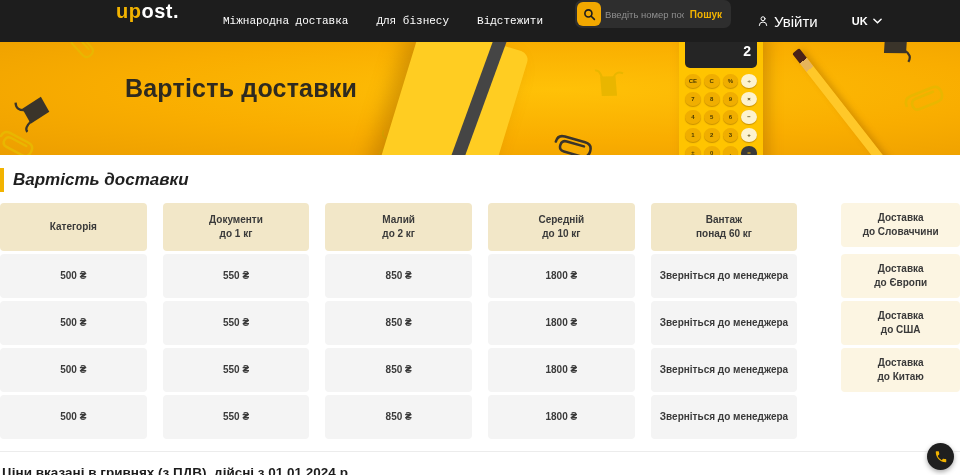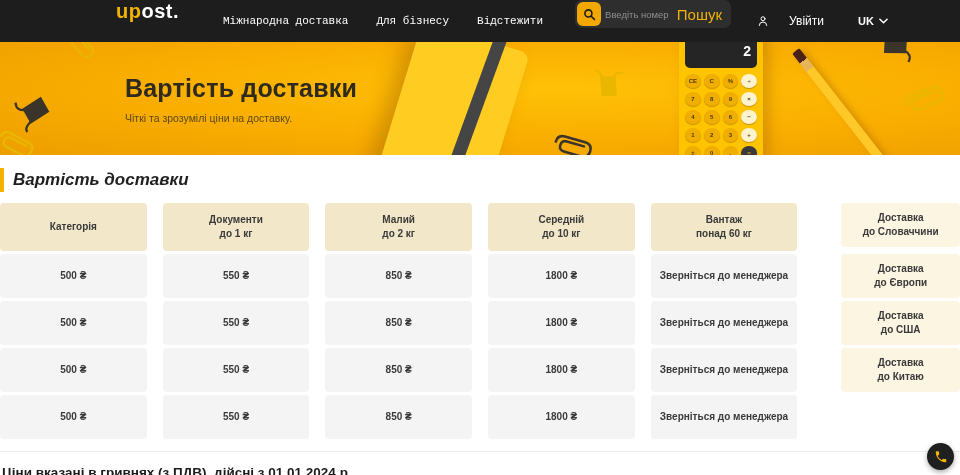"Пошук" .search-go { font-size: 15px -> 10px; font-weight: normal -> bold }
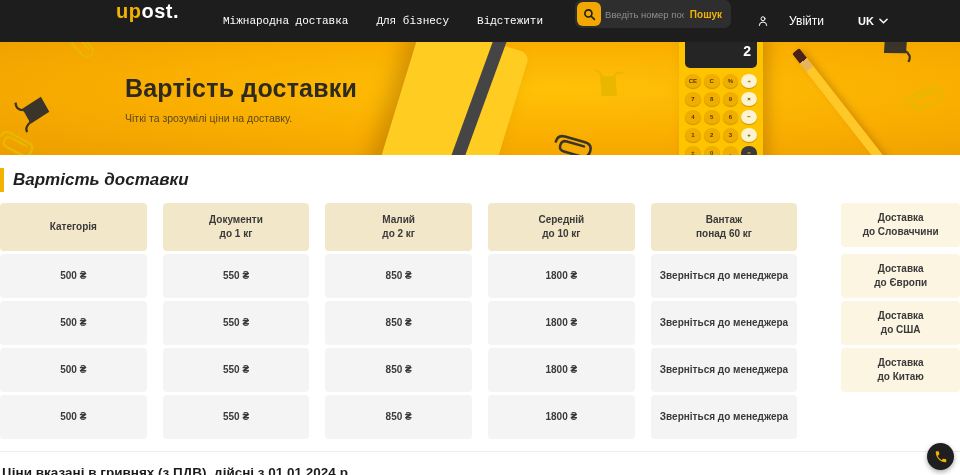"Увійти" .login { font-size: 12px -> 15px; gap: 20px -> 5px }
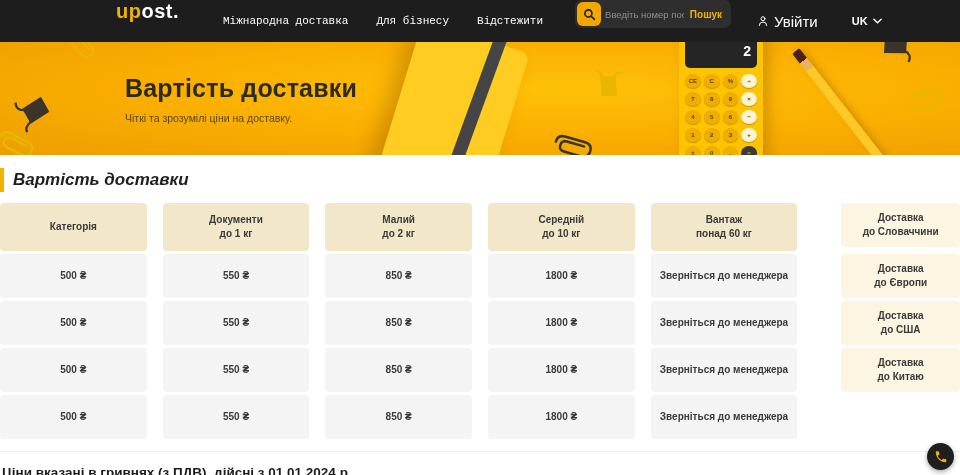"Чіткі та зрозумілі ціни на" p { html: <p>Чіткі та зрозумілі ціни на доставку.</p> -> none }
